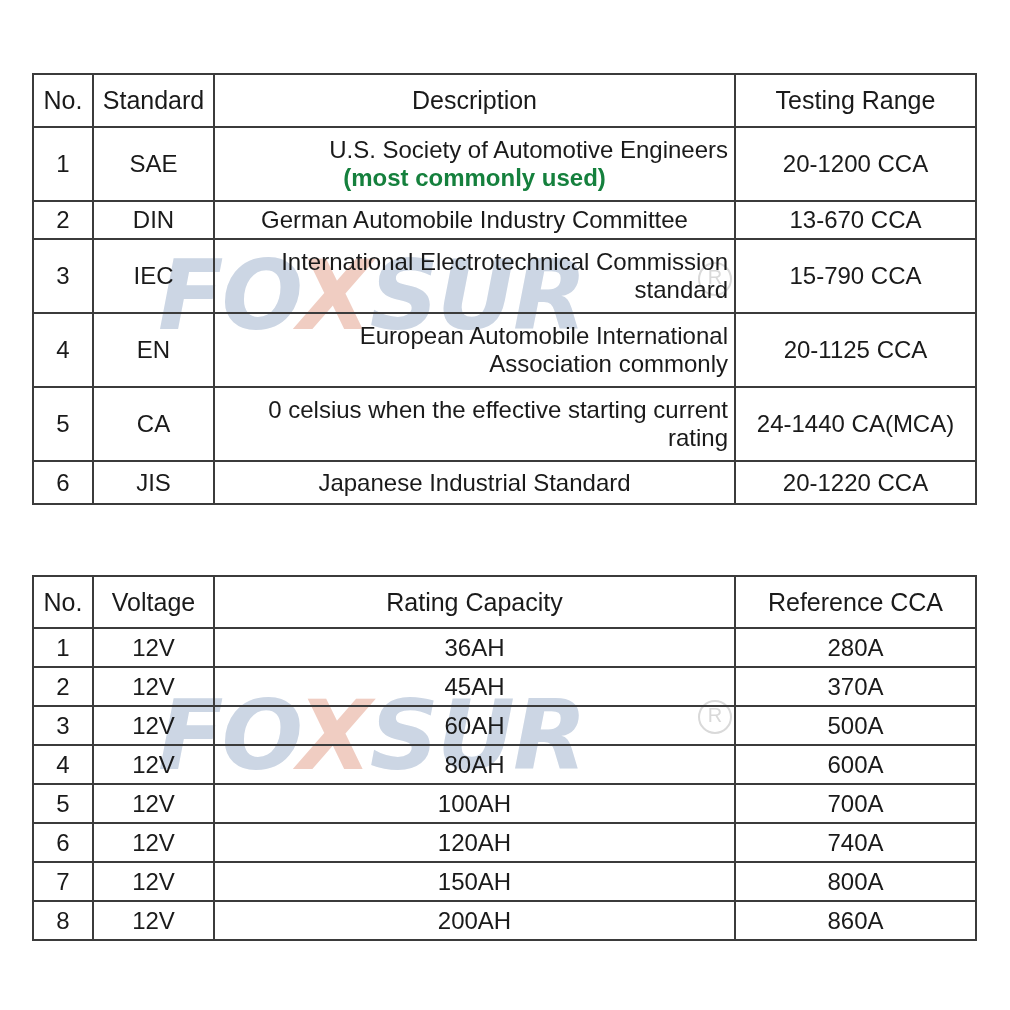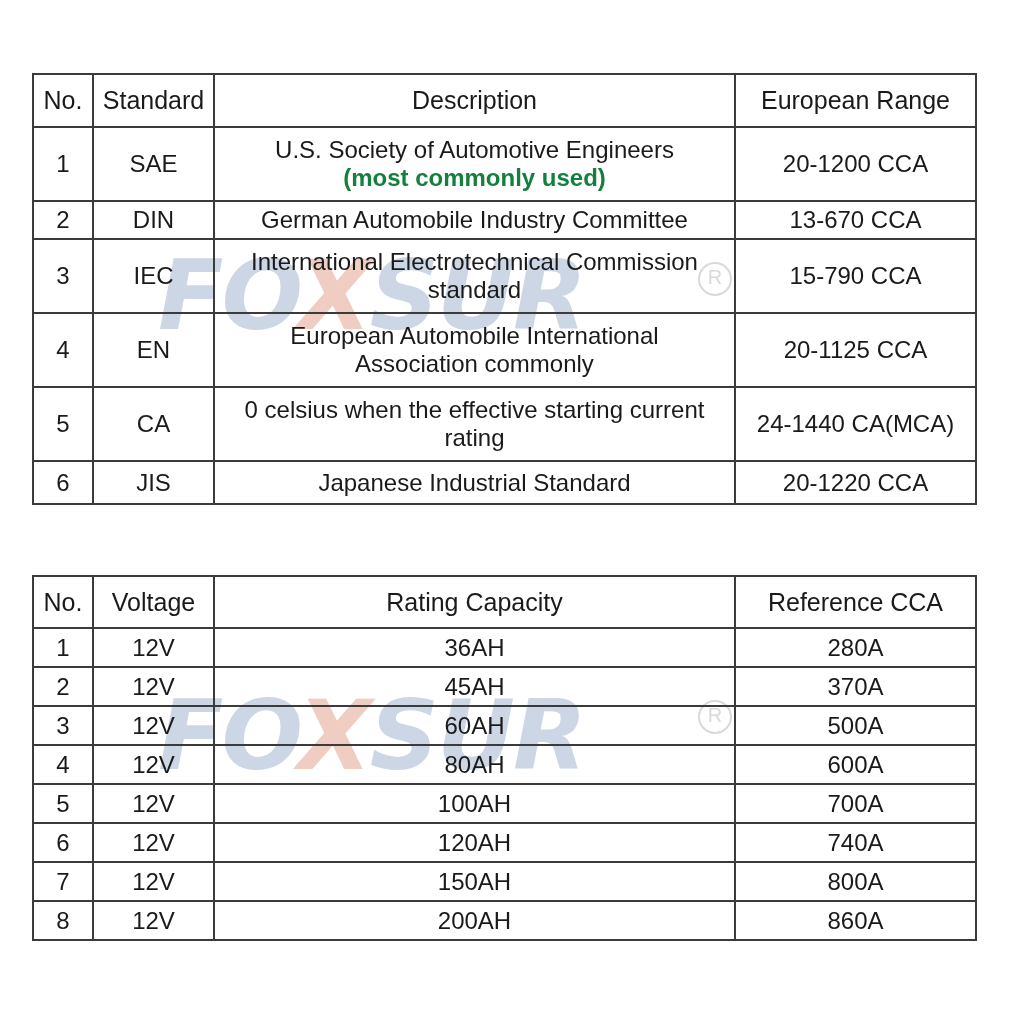"European Range" td.hdr { text: European -> Testing }
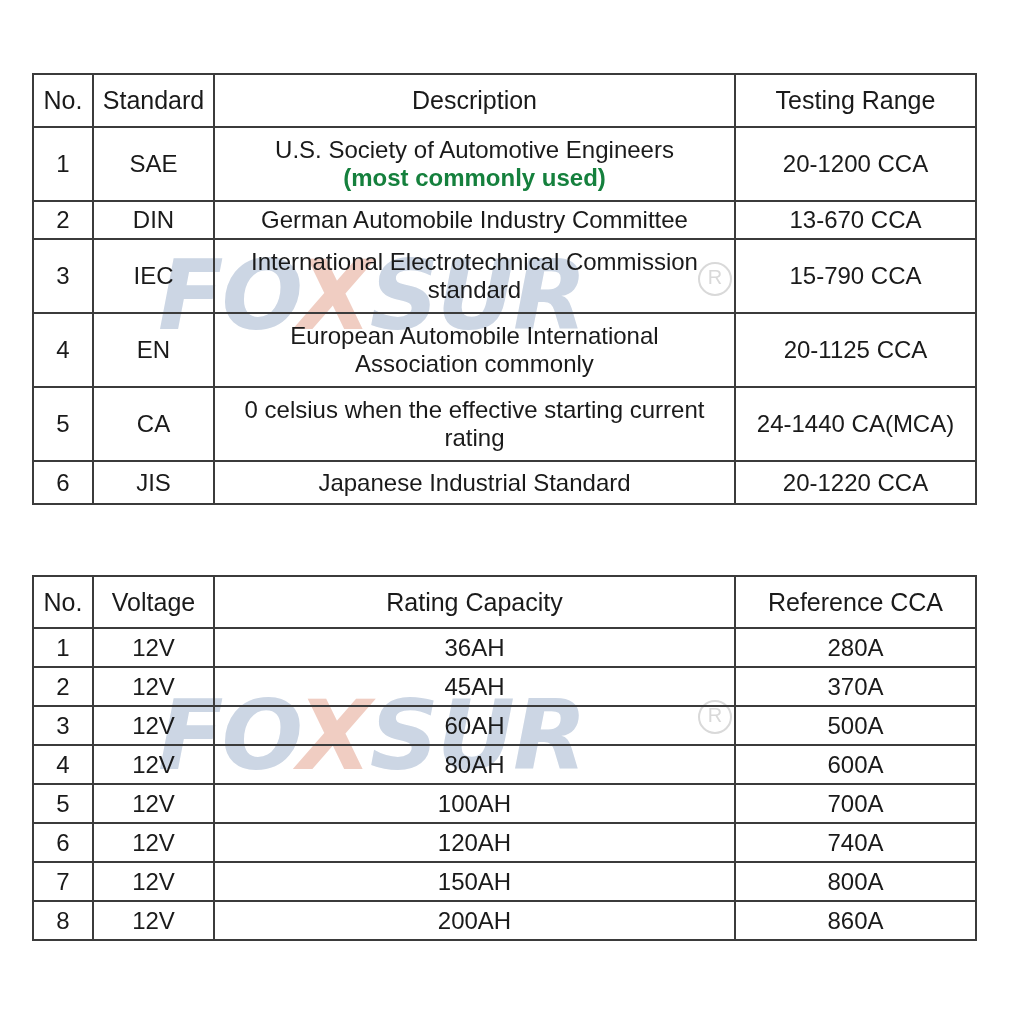"U.S. Society of Automotive Engineers" .desc-line { text-align: none -> right }
